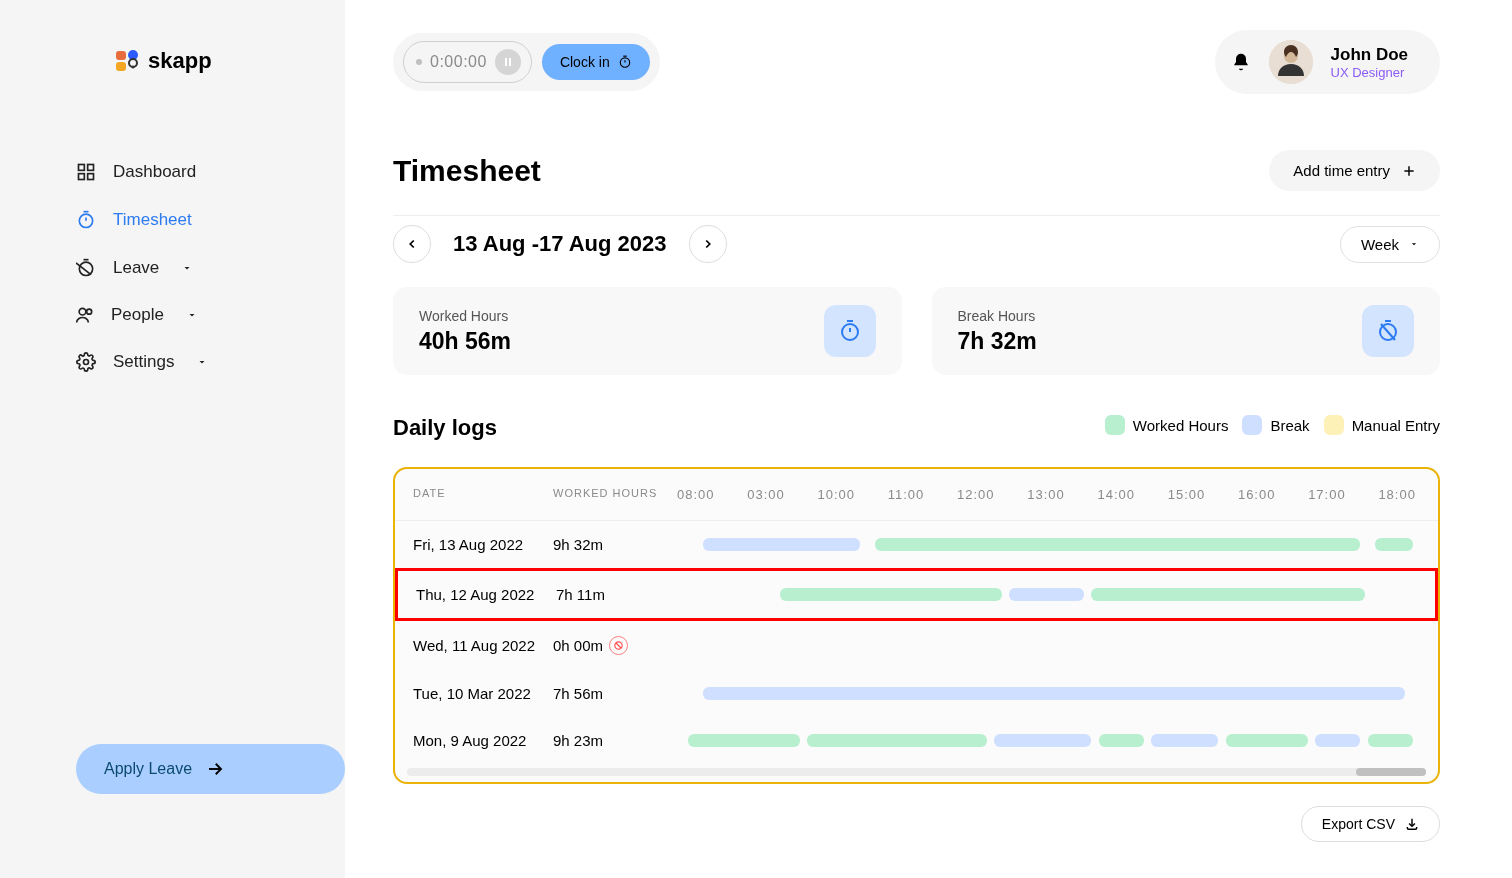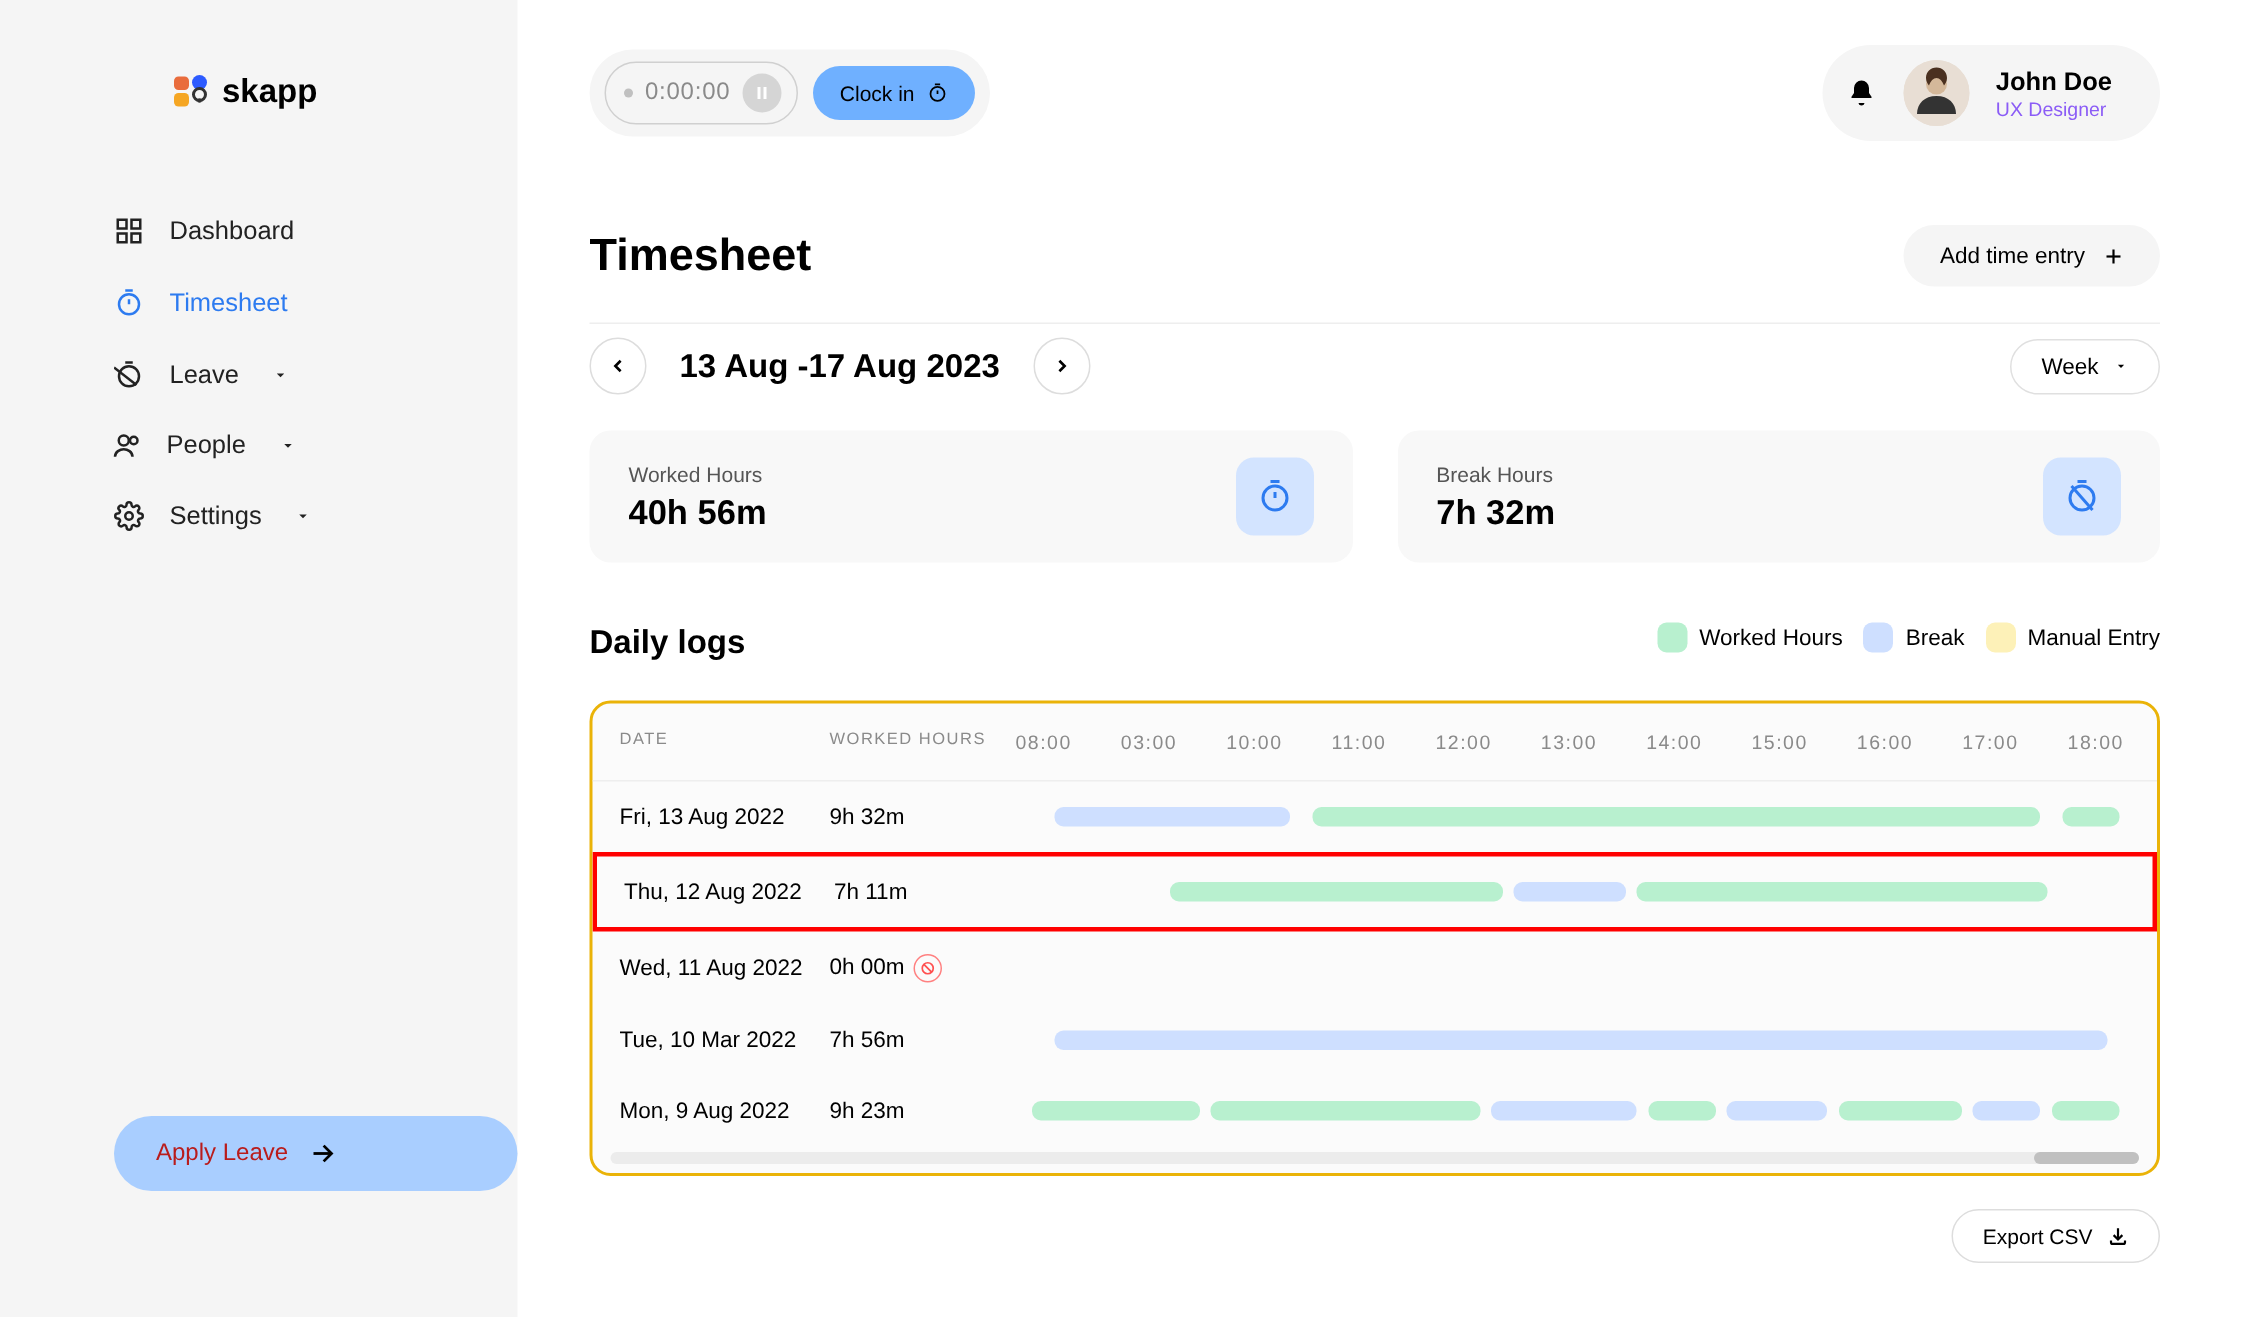"skapp" .sidebar { gap: none -> 18px }
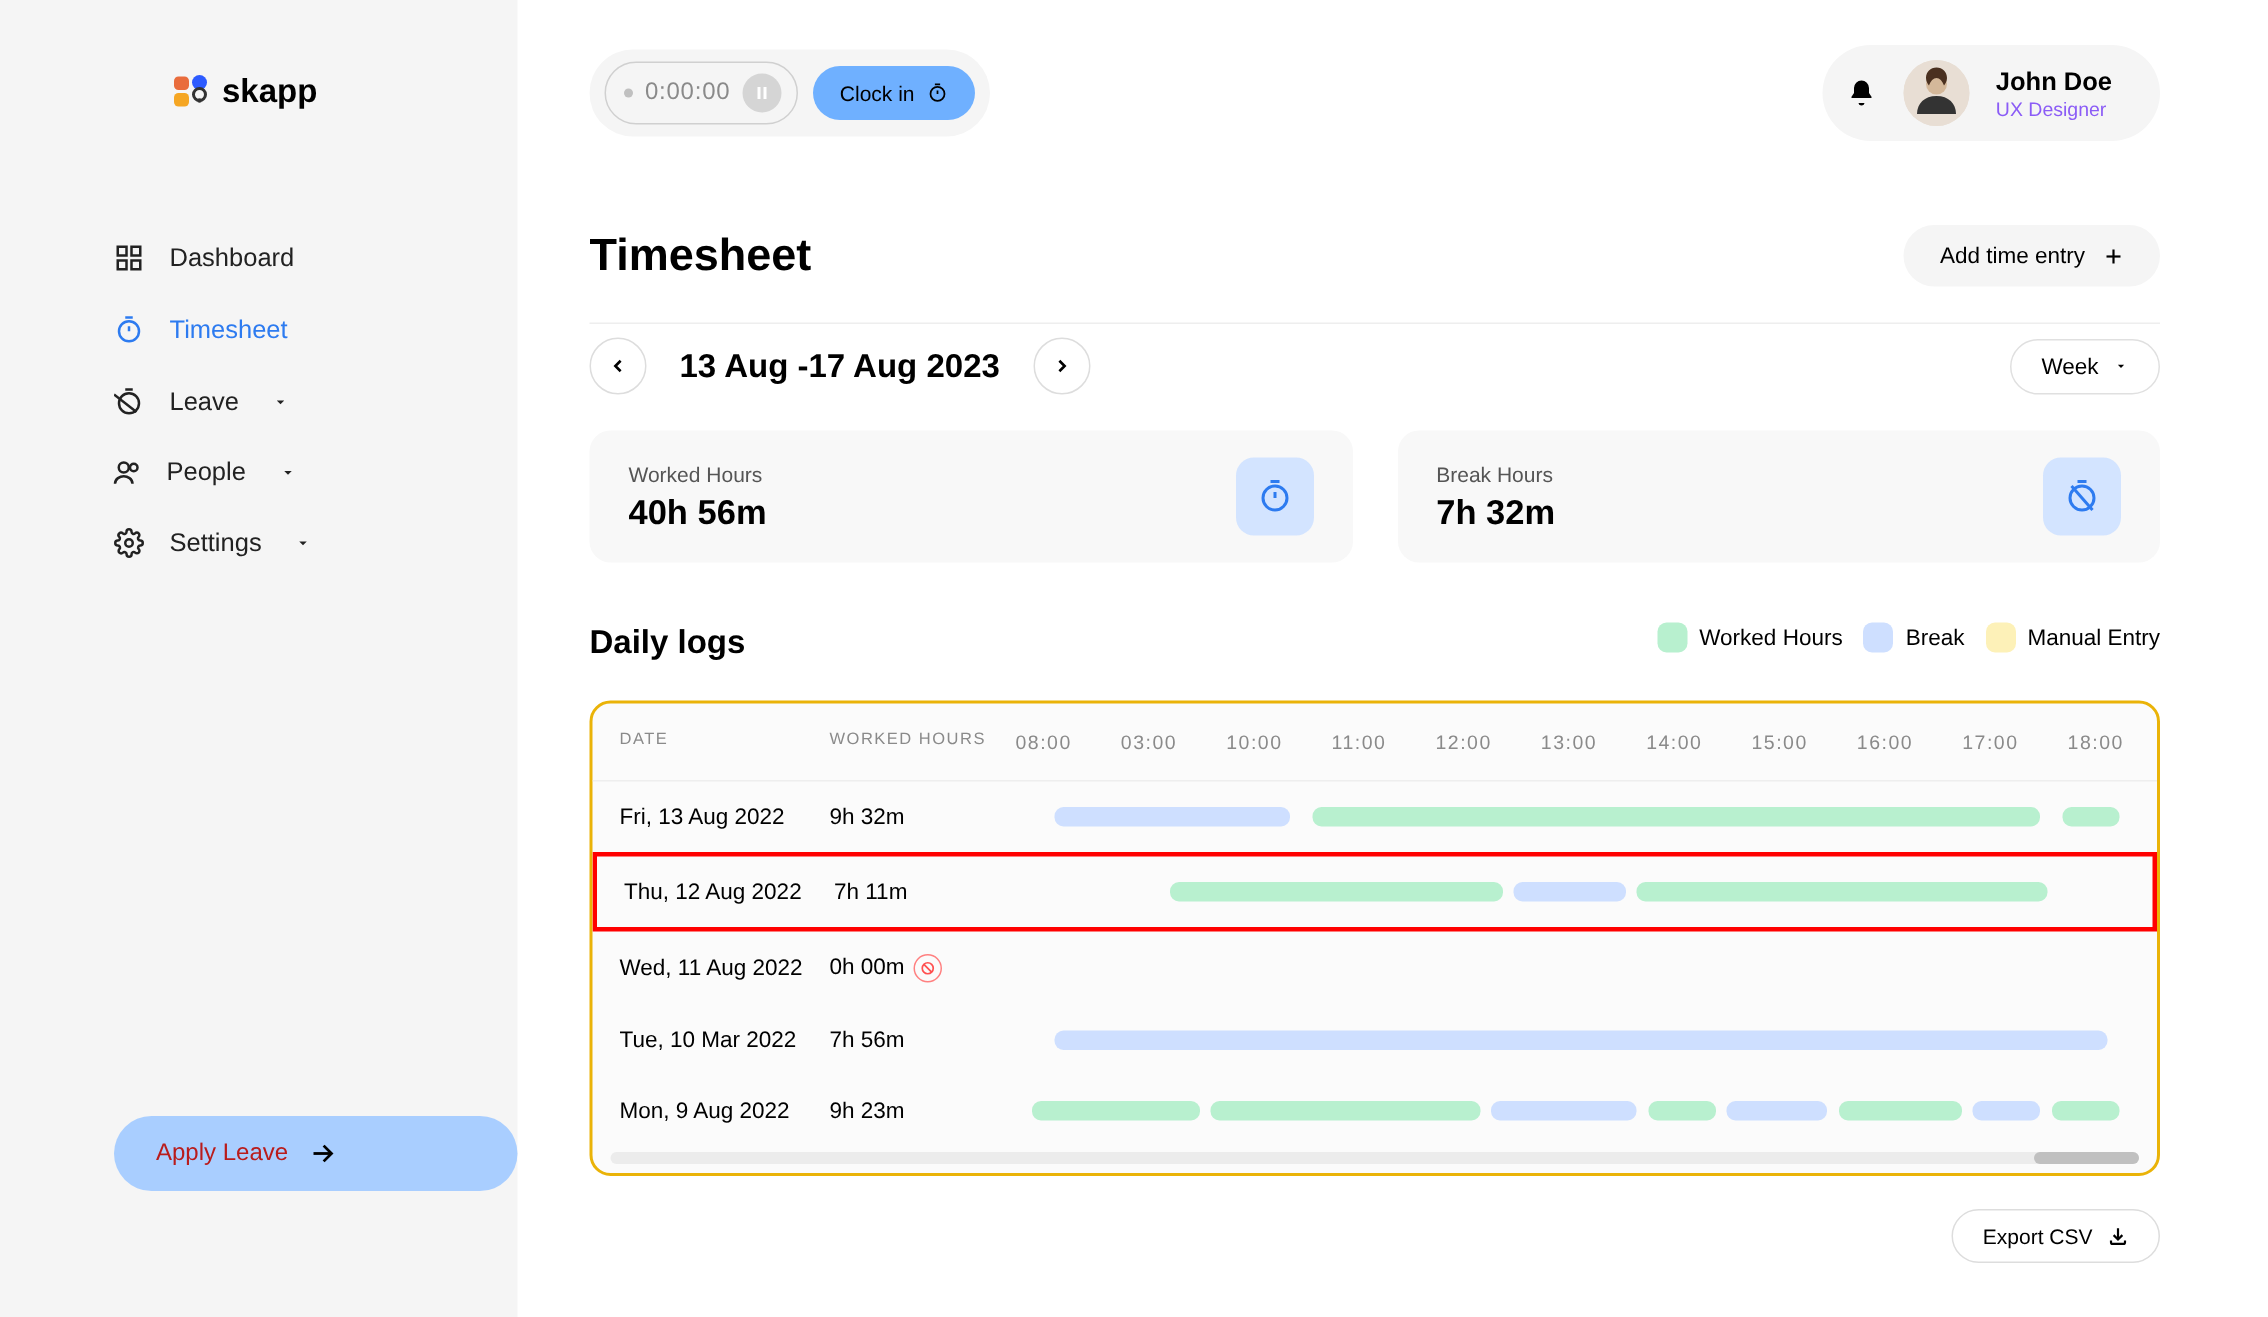"9h 32m" .row-hours { align-items: flex-start -> center }
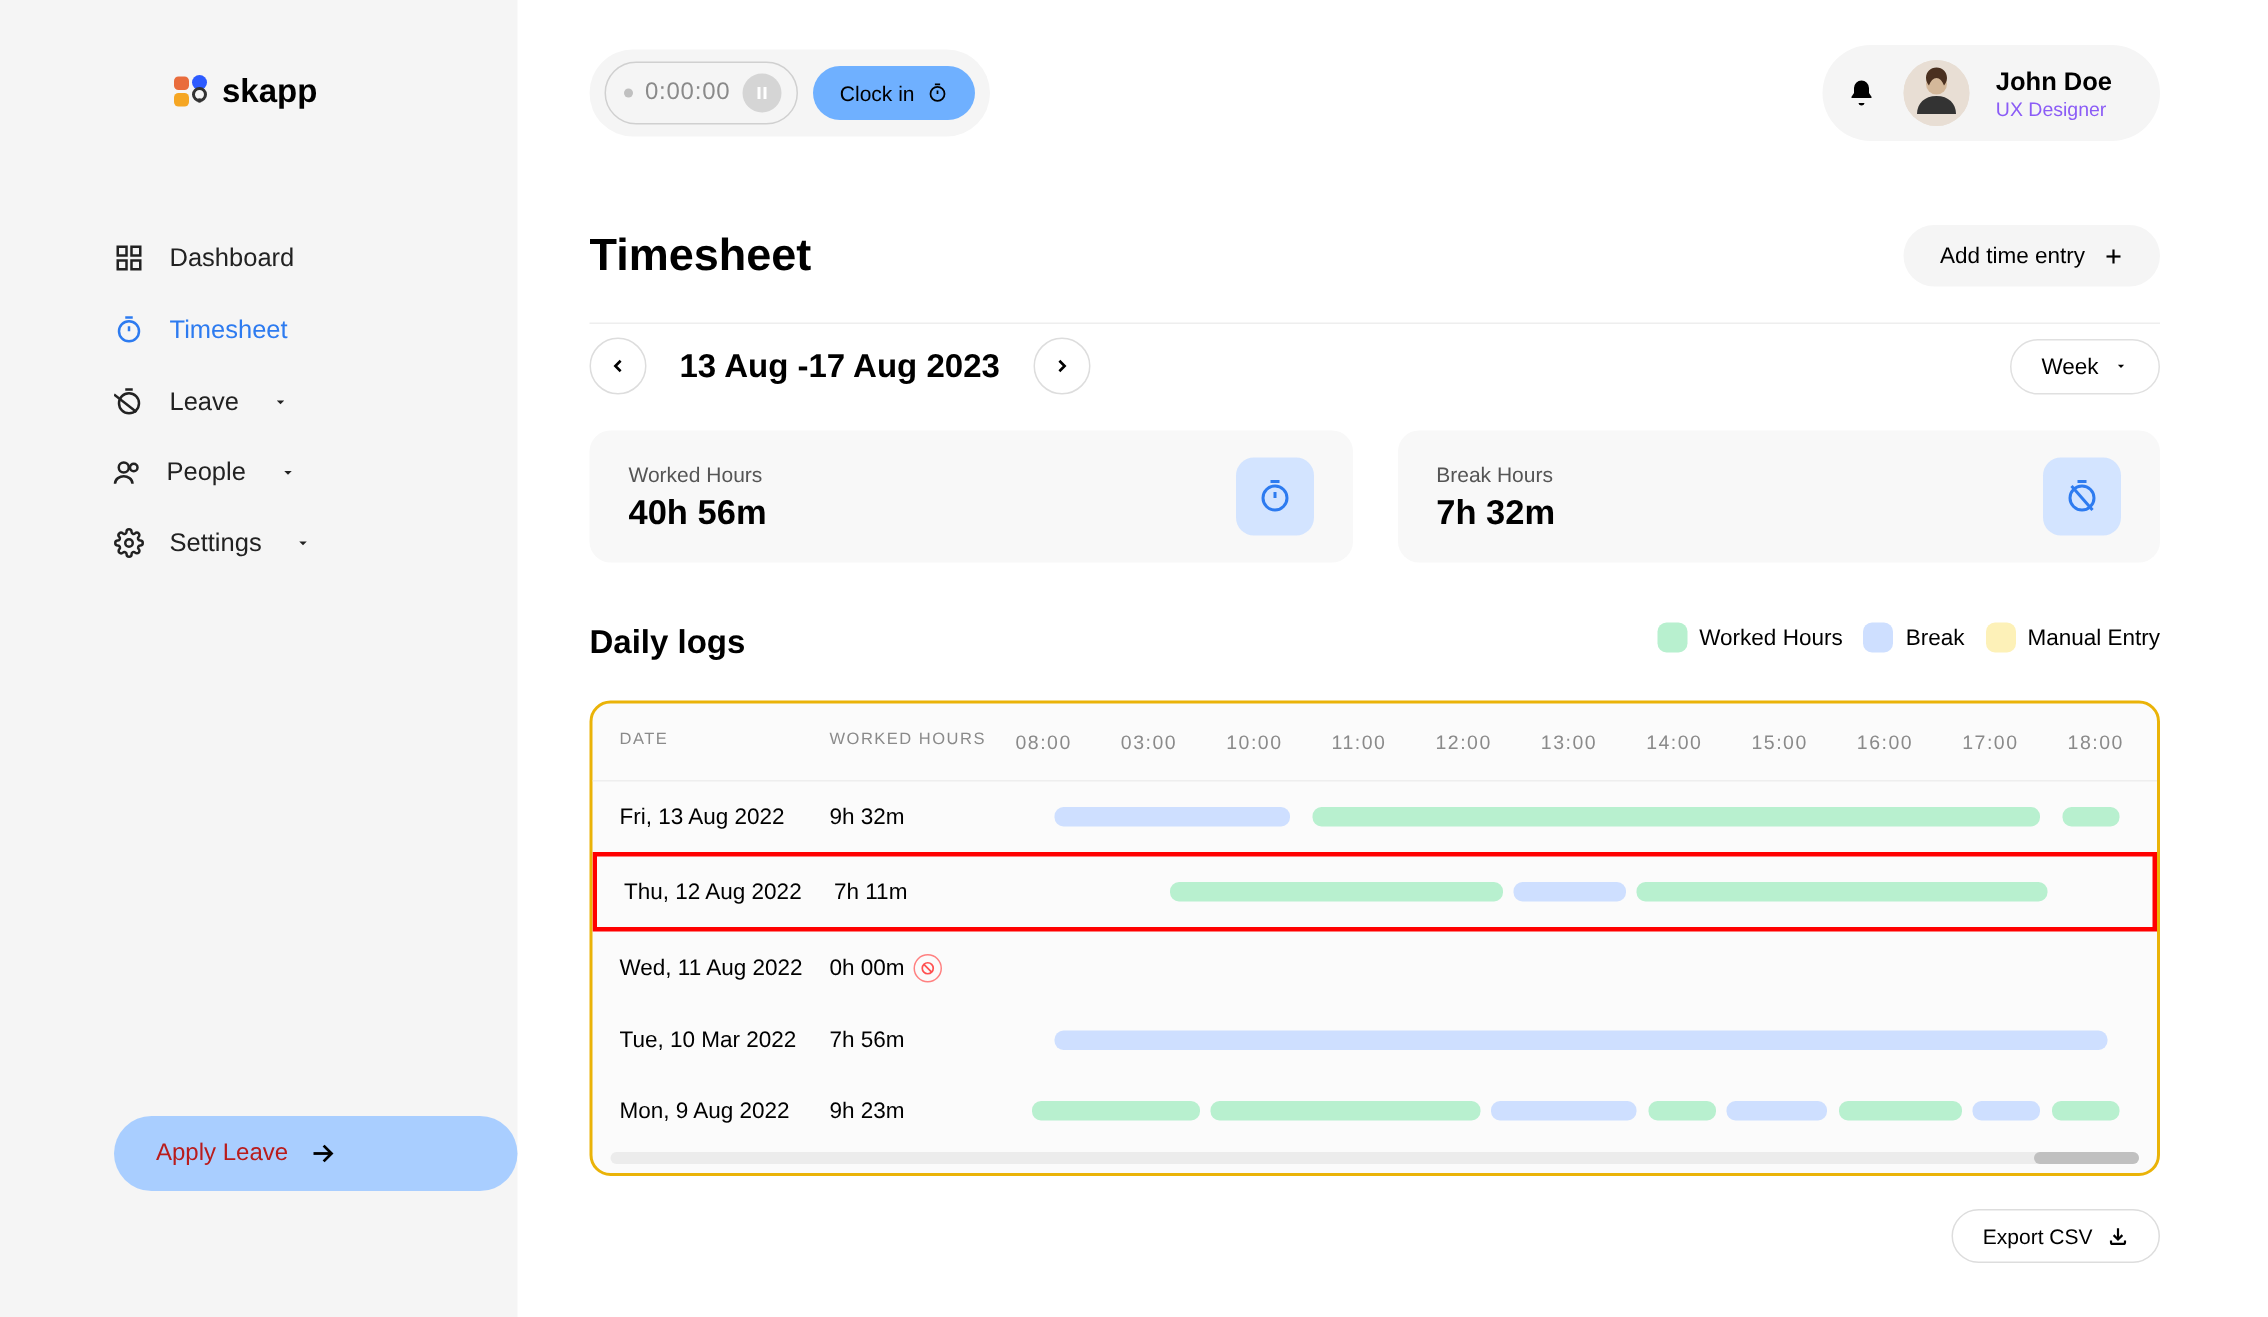"Apply Leave" .apply-leave-btn { color: #b91c1c -> #0c4a6e }
